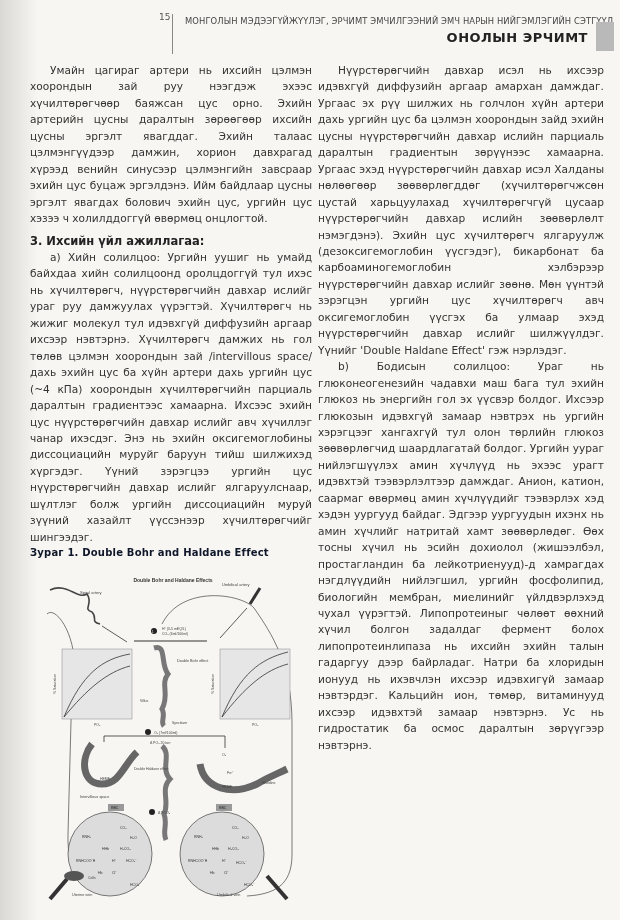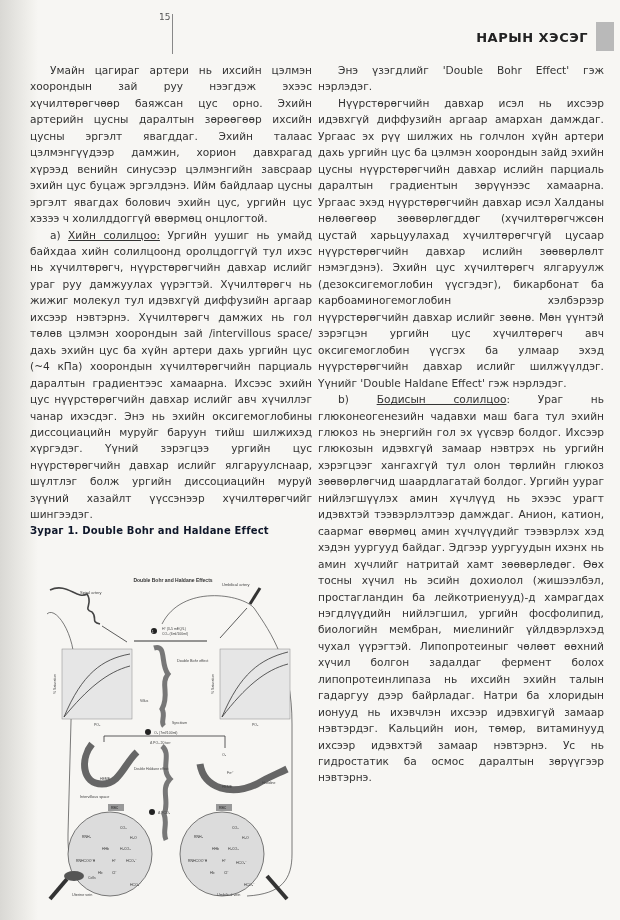"МОНГОЛЫН МЭДЭЭГҮЙЖҮҮЛЭГ, ЭРЧИМТ" span.journal { html: none -> <span>МОНГОЛЫН МЭДЭЭГҮЙЖҮҮЛЭГ, ЭРЧИМТ ЭМЧИЛГЭЭНИЙ ЭМЧ НАРЫН НИЙГЭМЛЭГИЙН СЭТГҮҮЛ</span> }
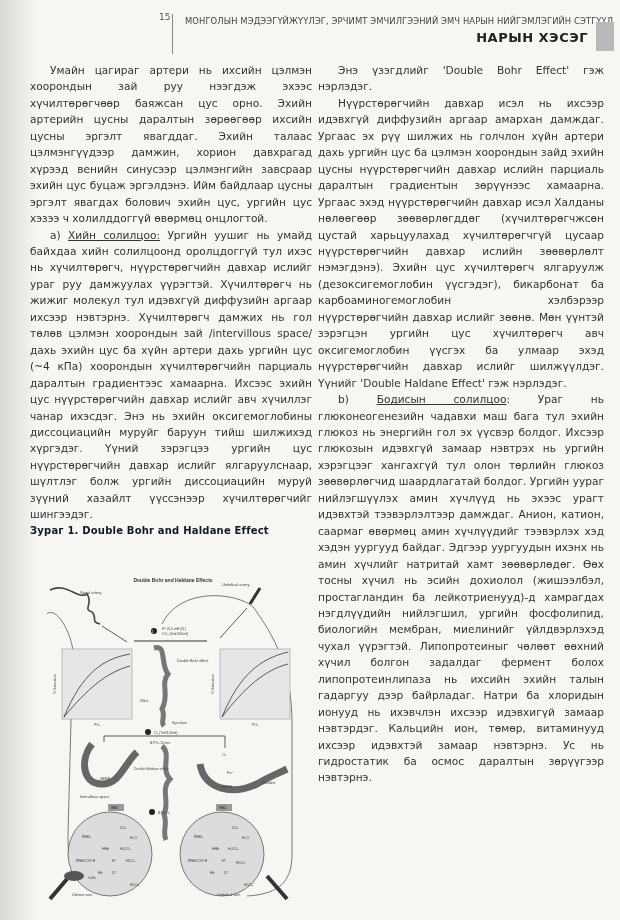"НАРЫН ХЭСЭГ" span.section { text: НАРЫН ХЭСЭГ -> ОНОЛЫН ЭРЧИМТ }
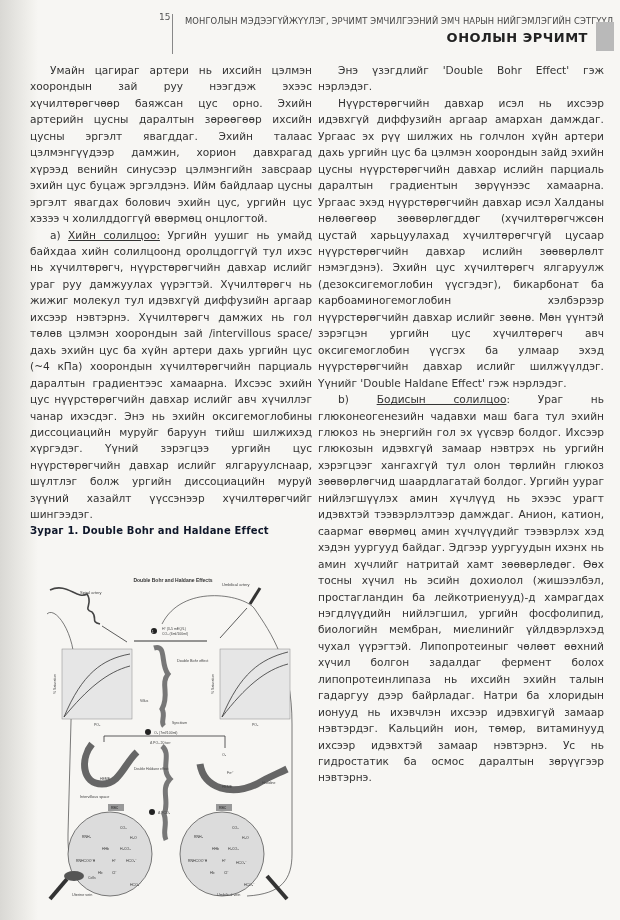"Энэ үзэгдлийг 'Double Bohr Effect'" p { html: <p>Энэ үзэгдлийг 'Double Bohr Effect' гэж нэрлэдэг.</p> -> none }
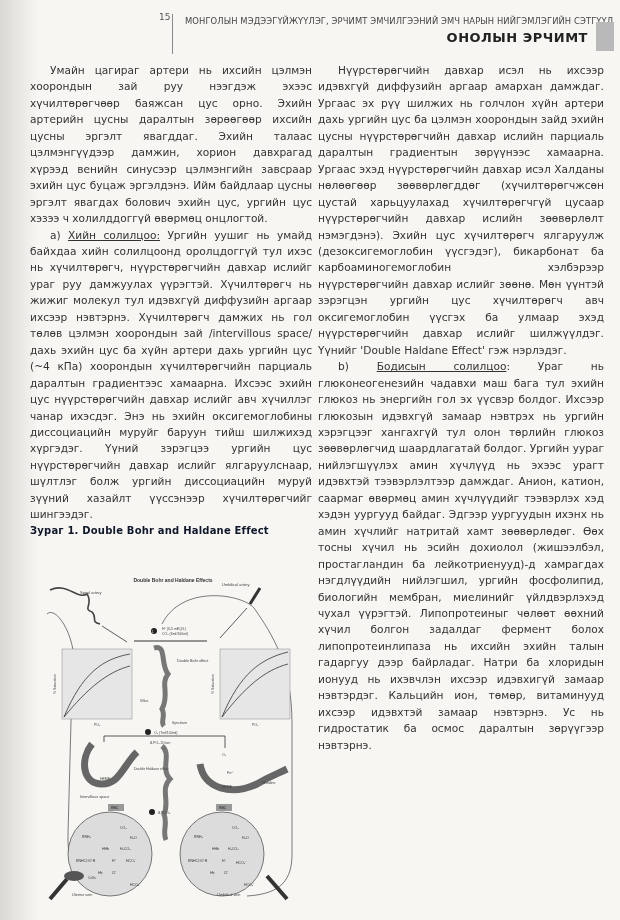"3. Ихсийн үйл ажиллагаа:" div.h3 { html: none -> <div>3. Ихсийн үйл ажиллагаа:</div> }
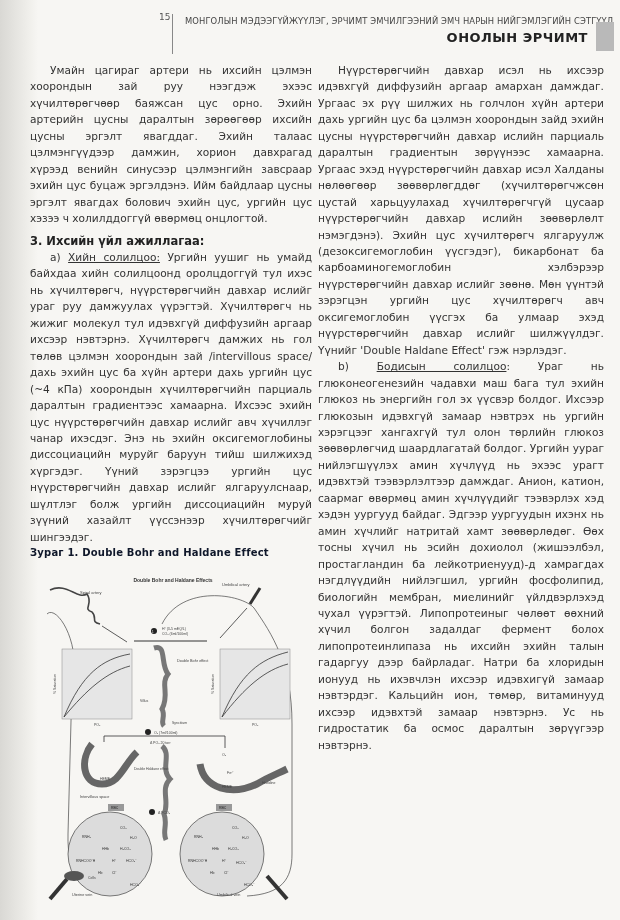"Хийн солилцоо:" .u { text-decoration: underline -> none }
